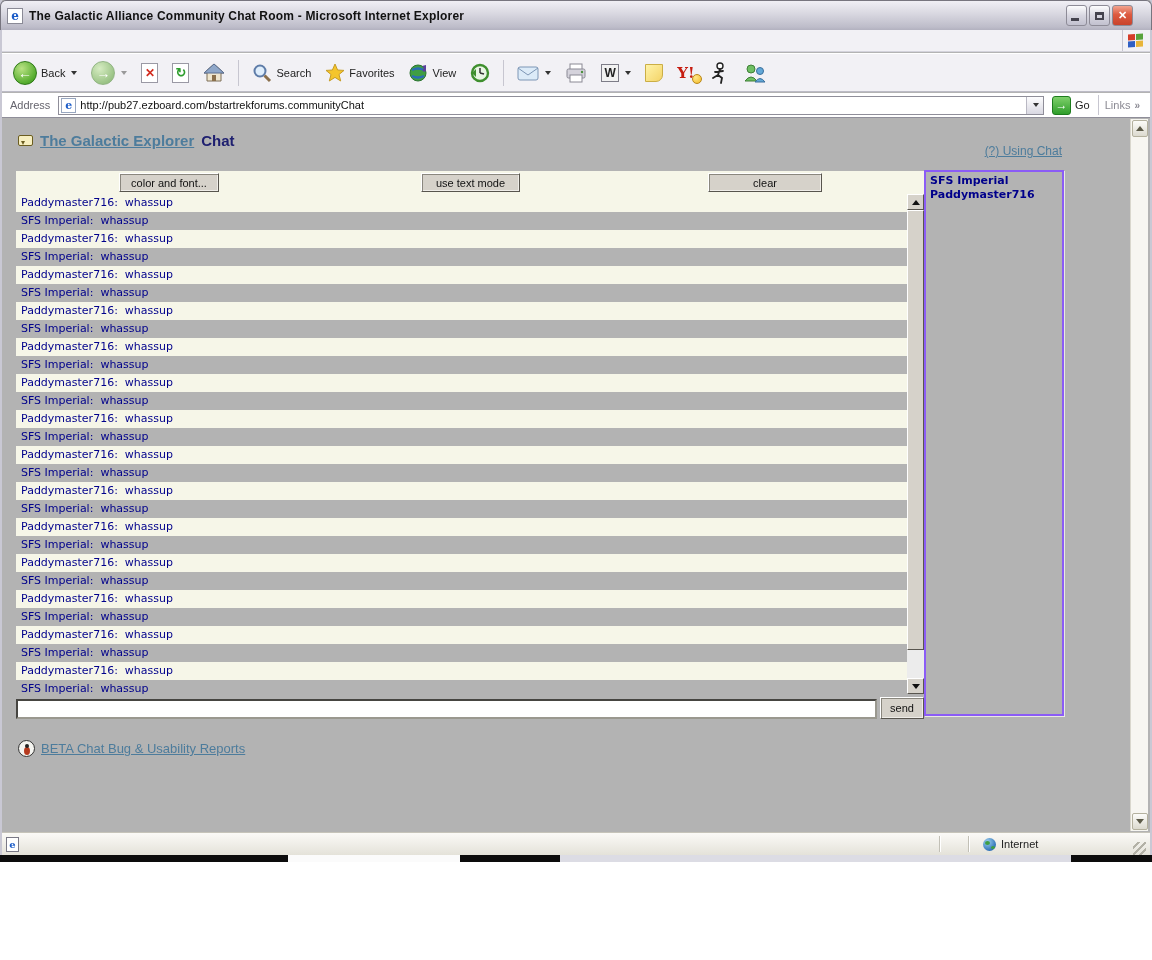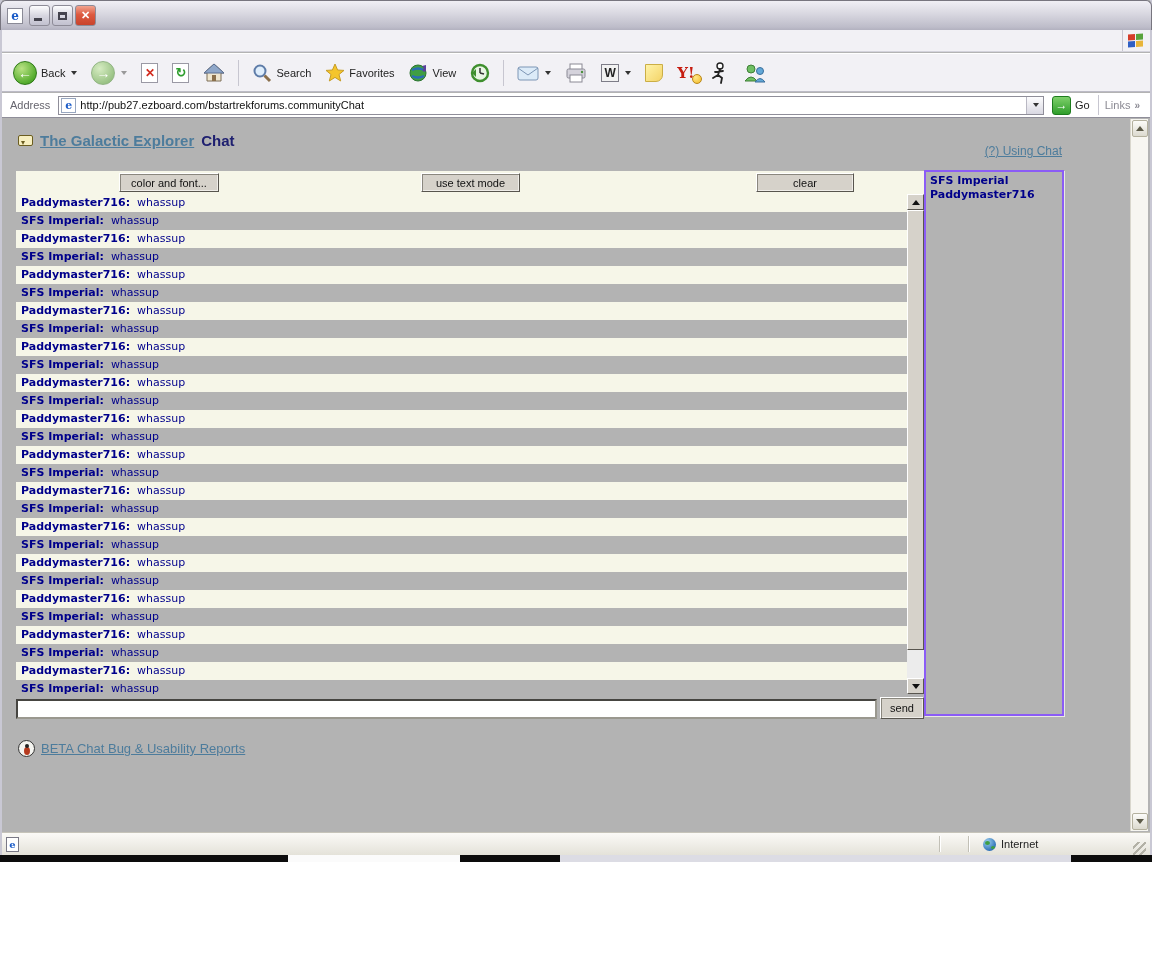"The Galactic Alliance Community Chat" span.title-text { html: none -> <span>The Galactic Alliance Community Chat Room - Microsoft Internet Explorer</span> }
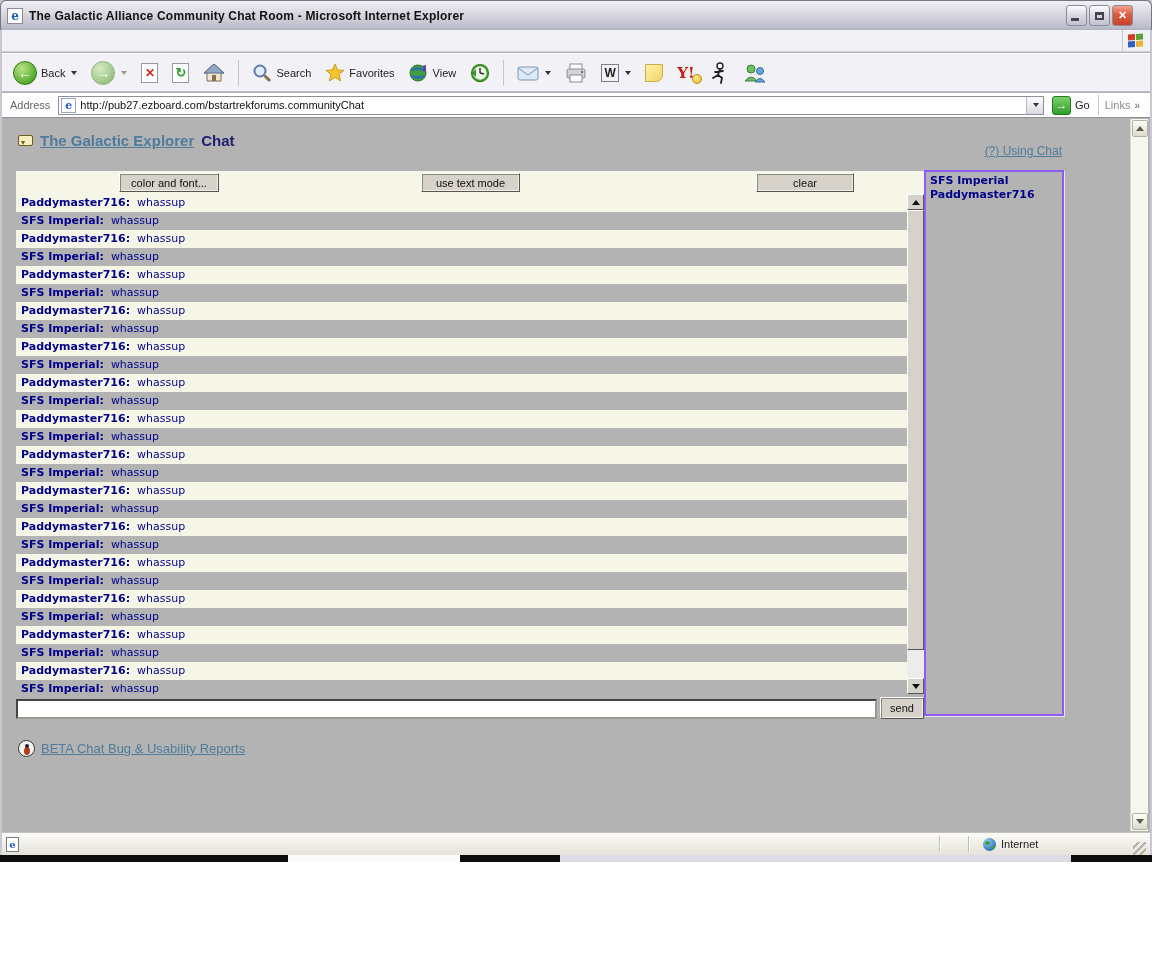"clear" .btn-clear { left: 740px -> 692px; width: 98px -> 114px }
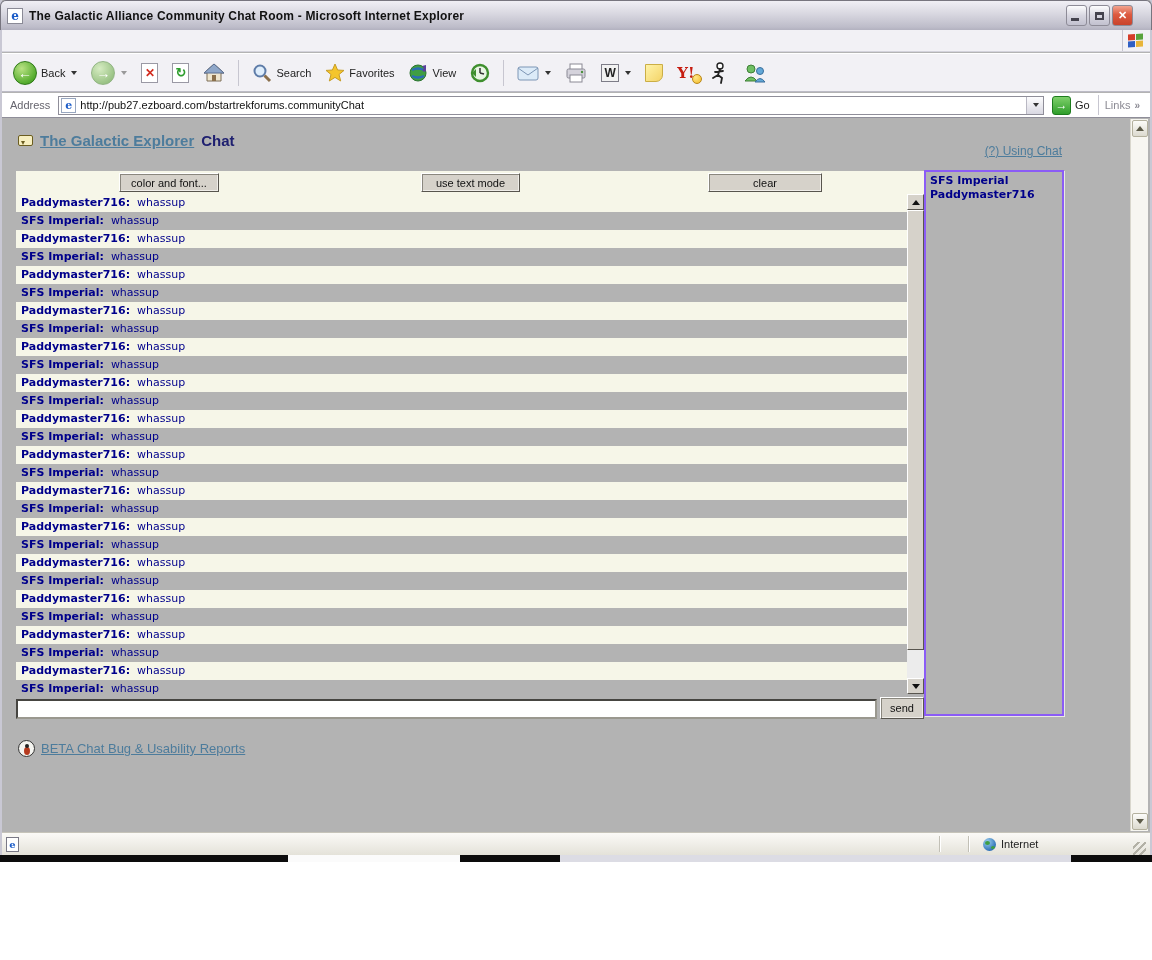"Paddymaster716:" .msg-user { font-weight: bold -> normal }
